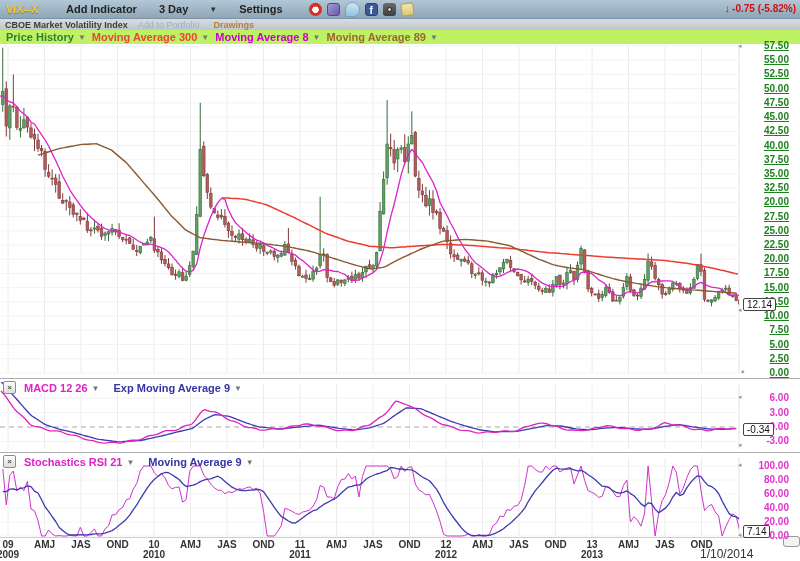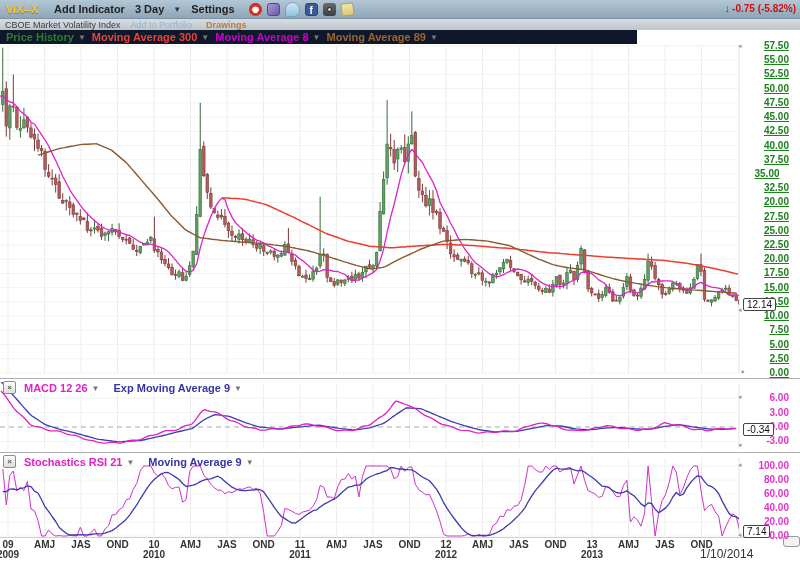"VIX--X" #toolbar { gap: none -> 12px }
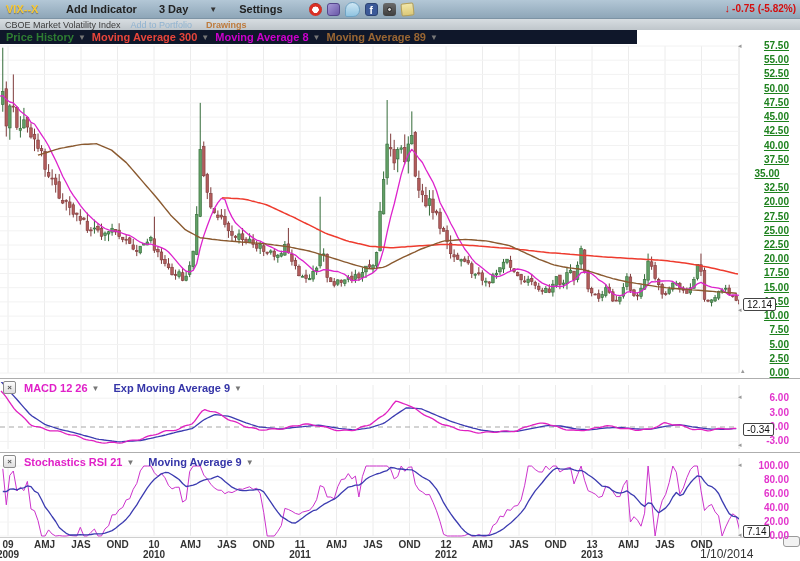"CBOE Market Volatility Index" .sb-name { font-weight: normal -> bold }
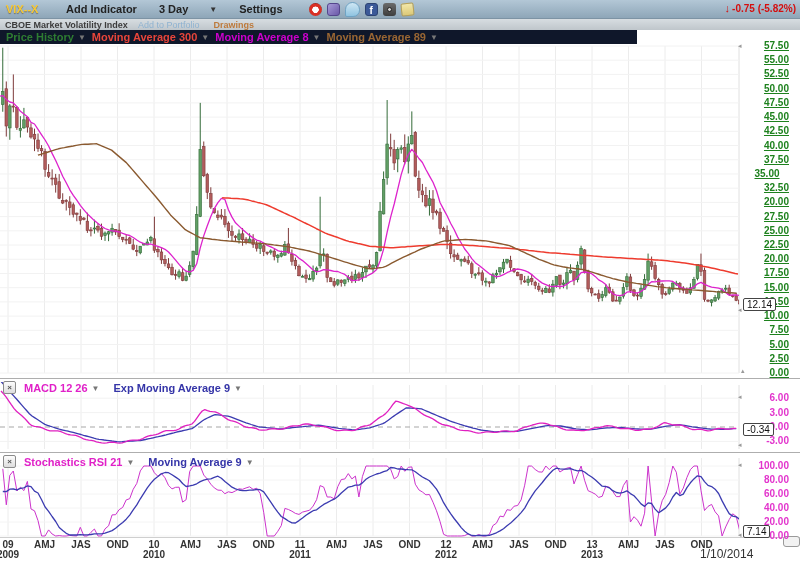"Price History" #legend { background: #0f172a -> #bef264; width: 637px -> 800px }
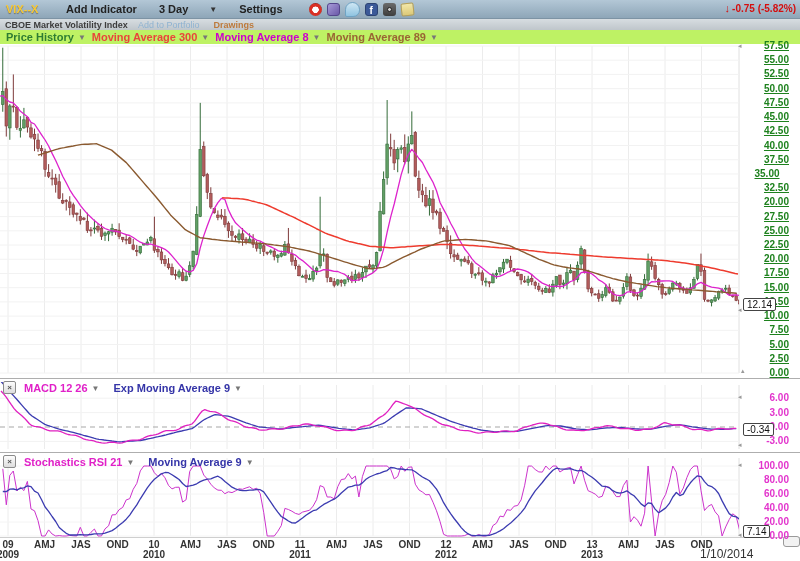"35.00" div.ylab { text-align: center -> none }
